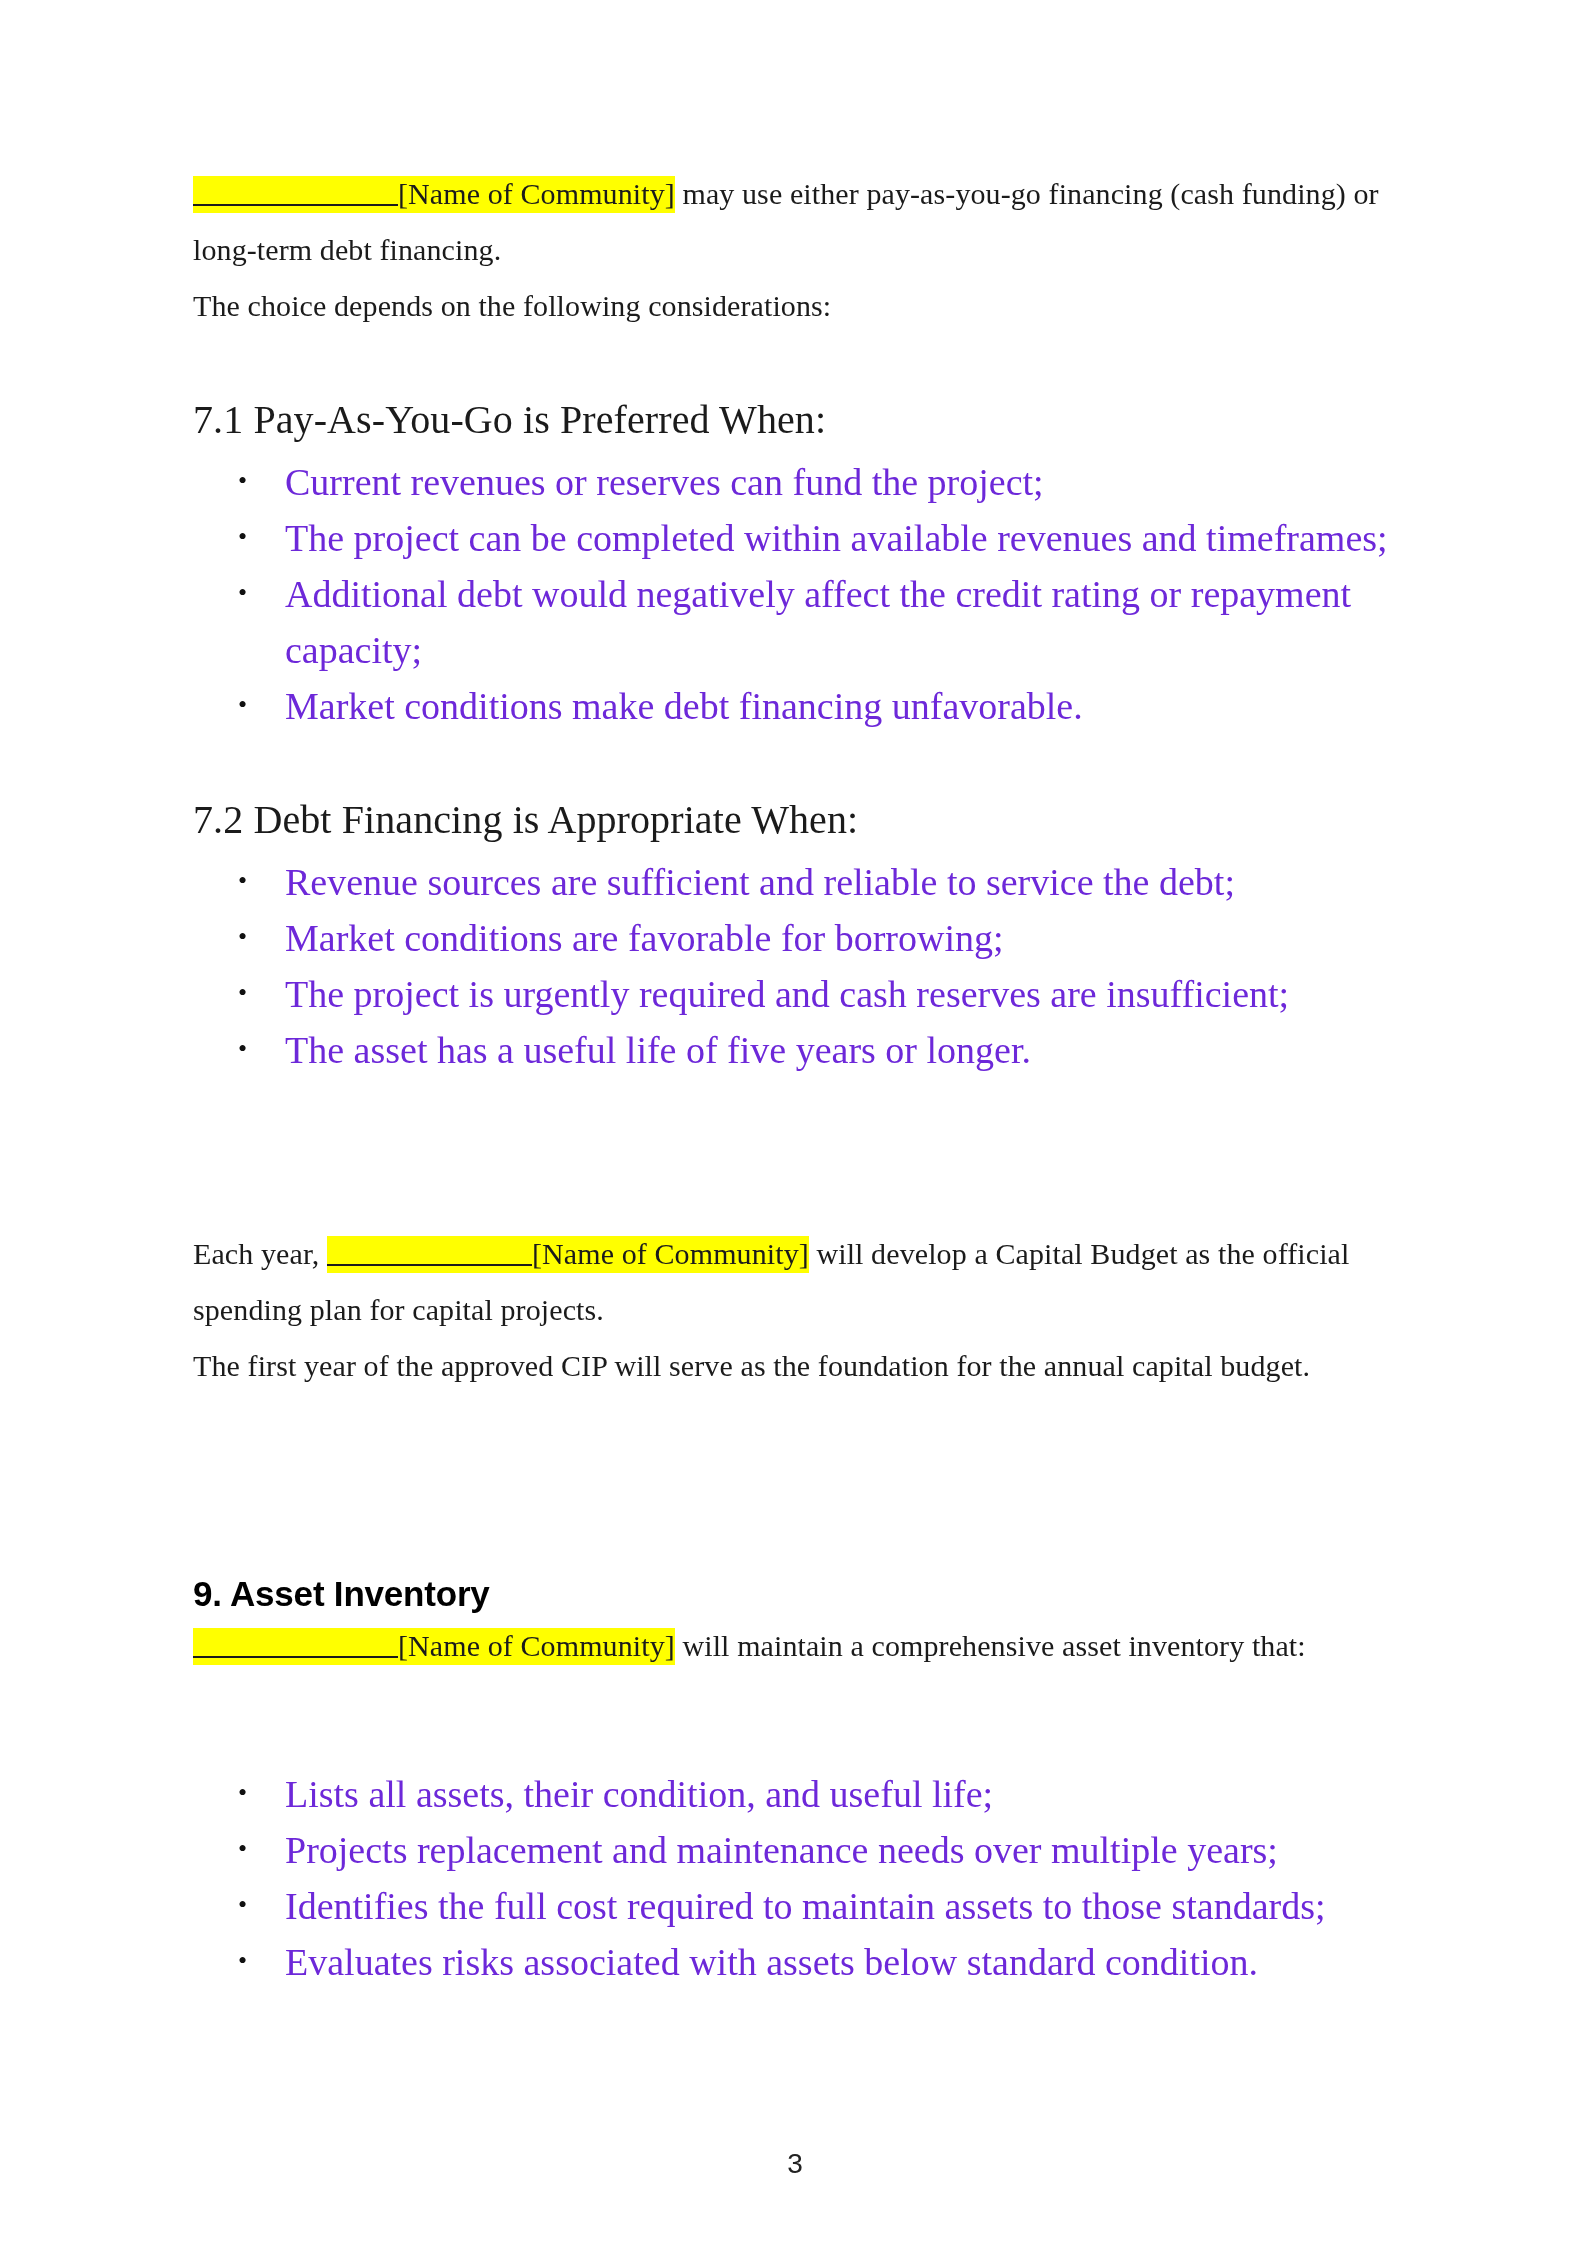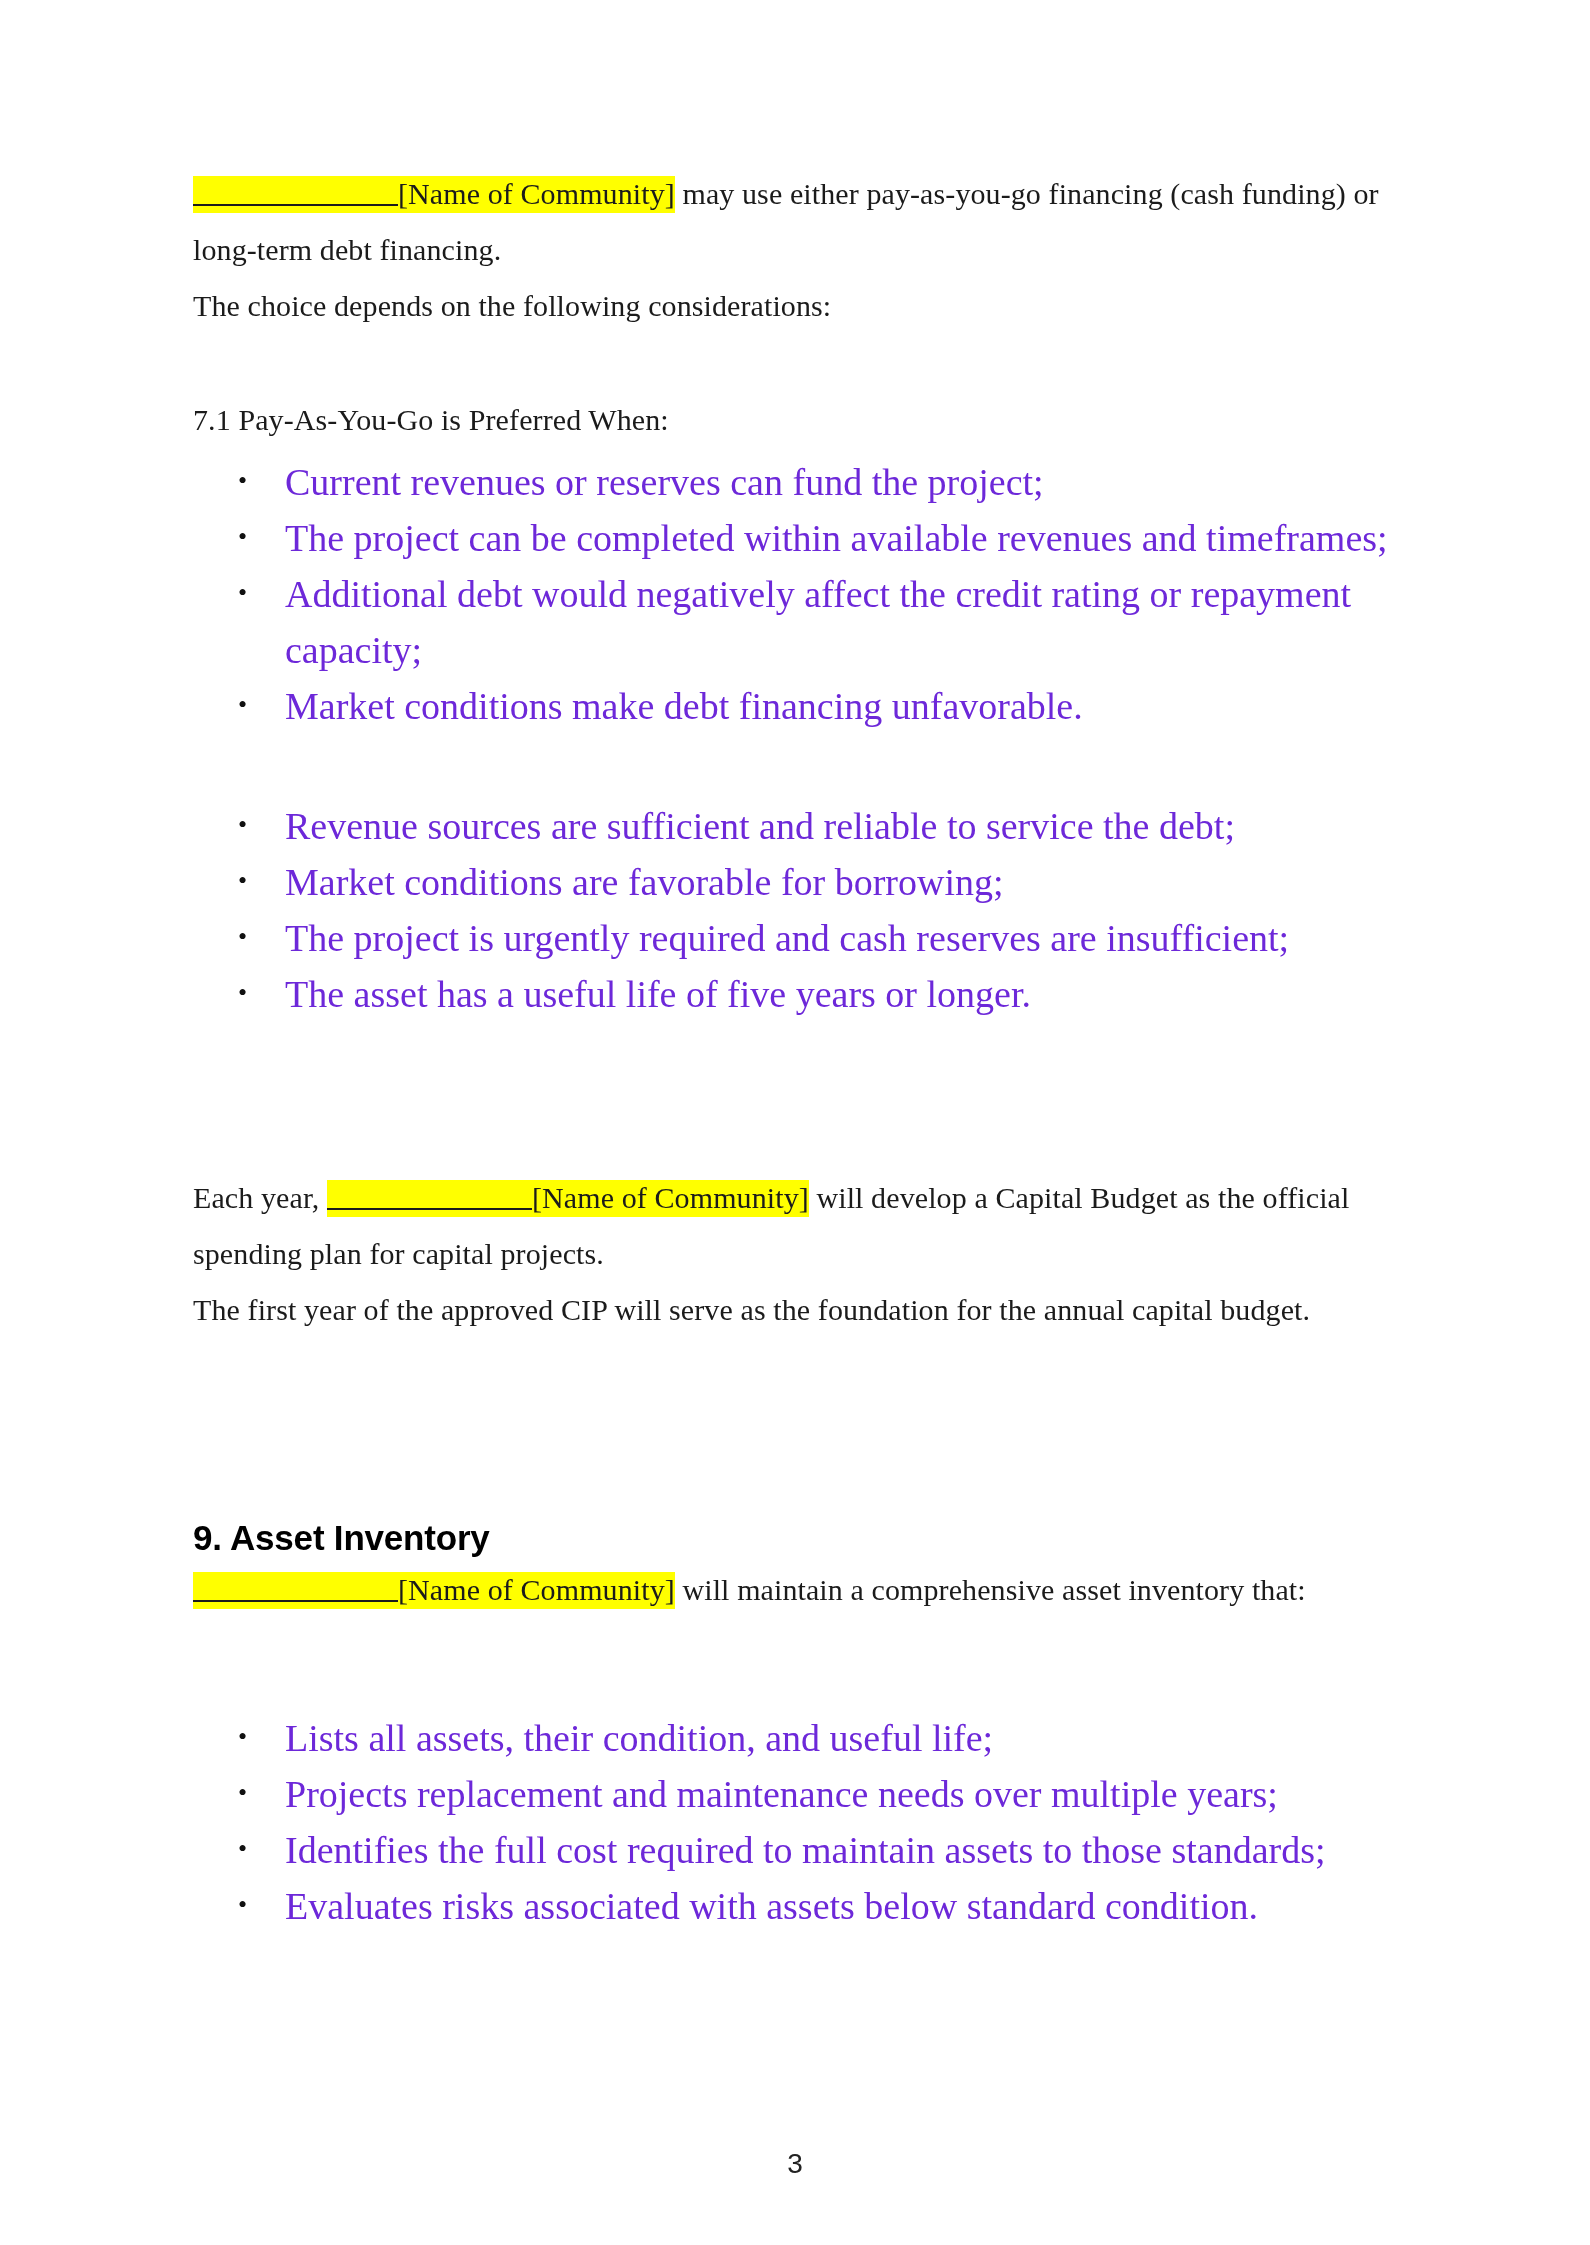"7.1 Pay‐As‐You‐Go is Preferred When:" .subhead { font-size: 30px -> 40px }
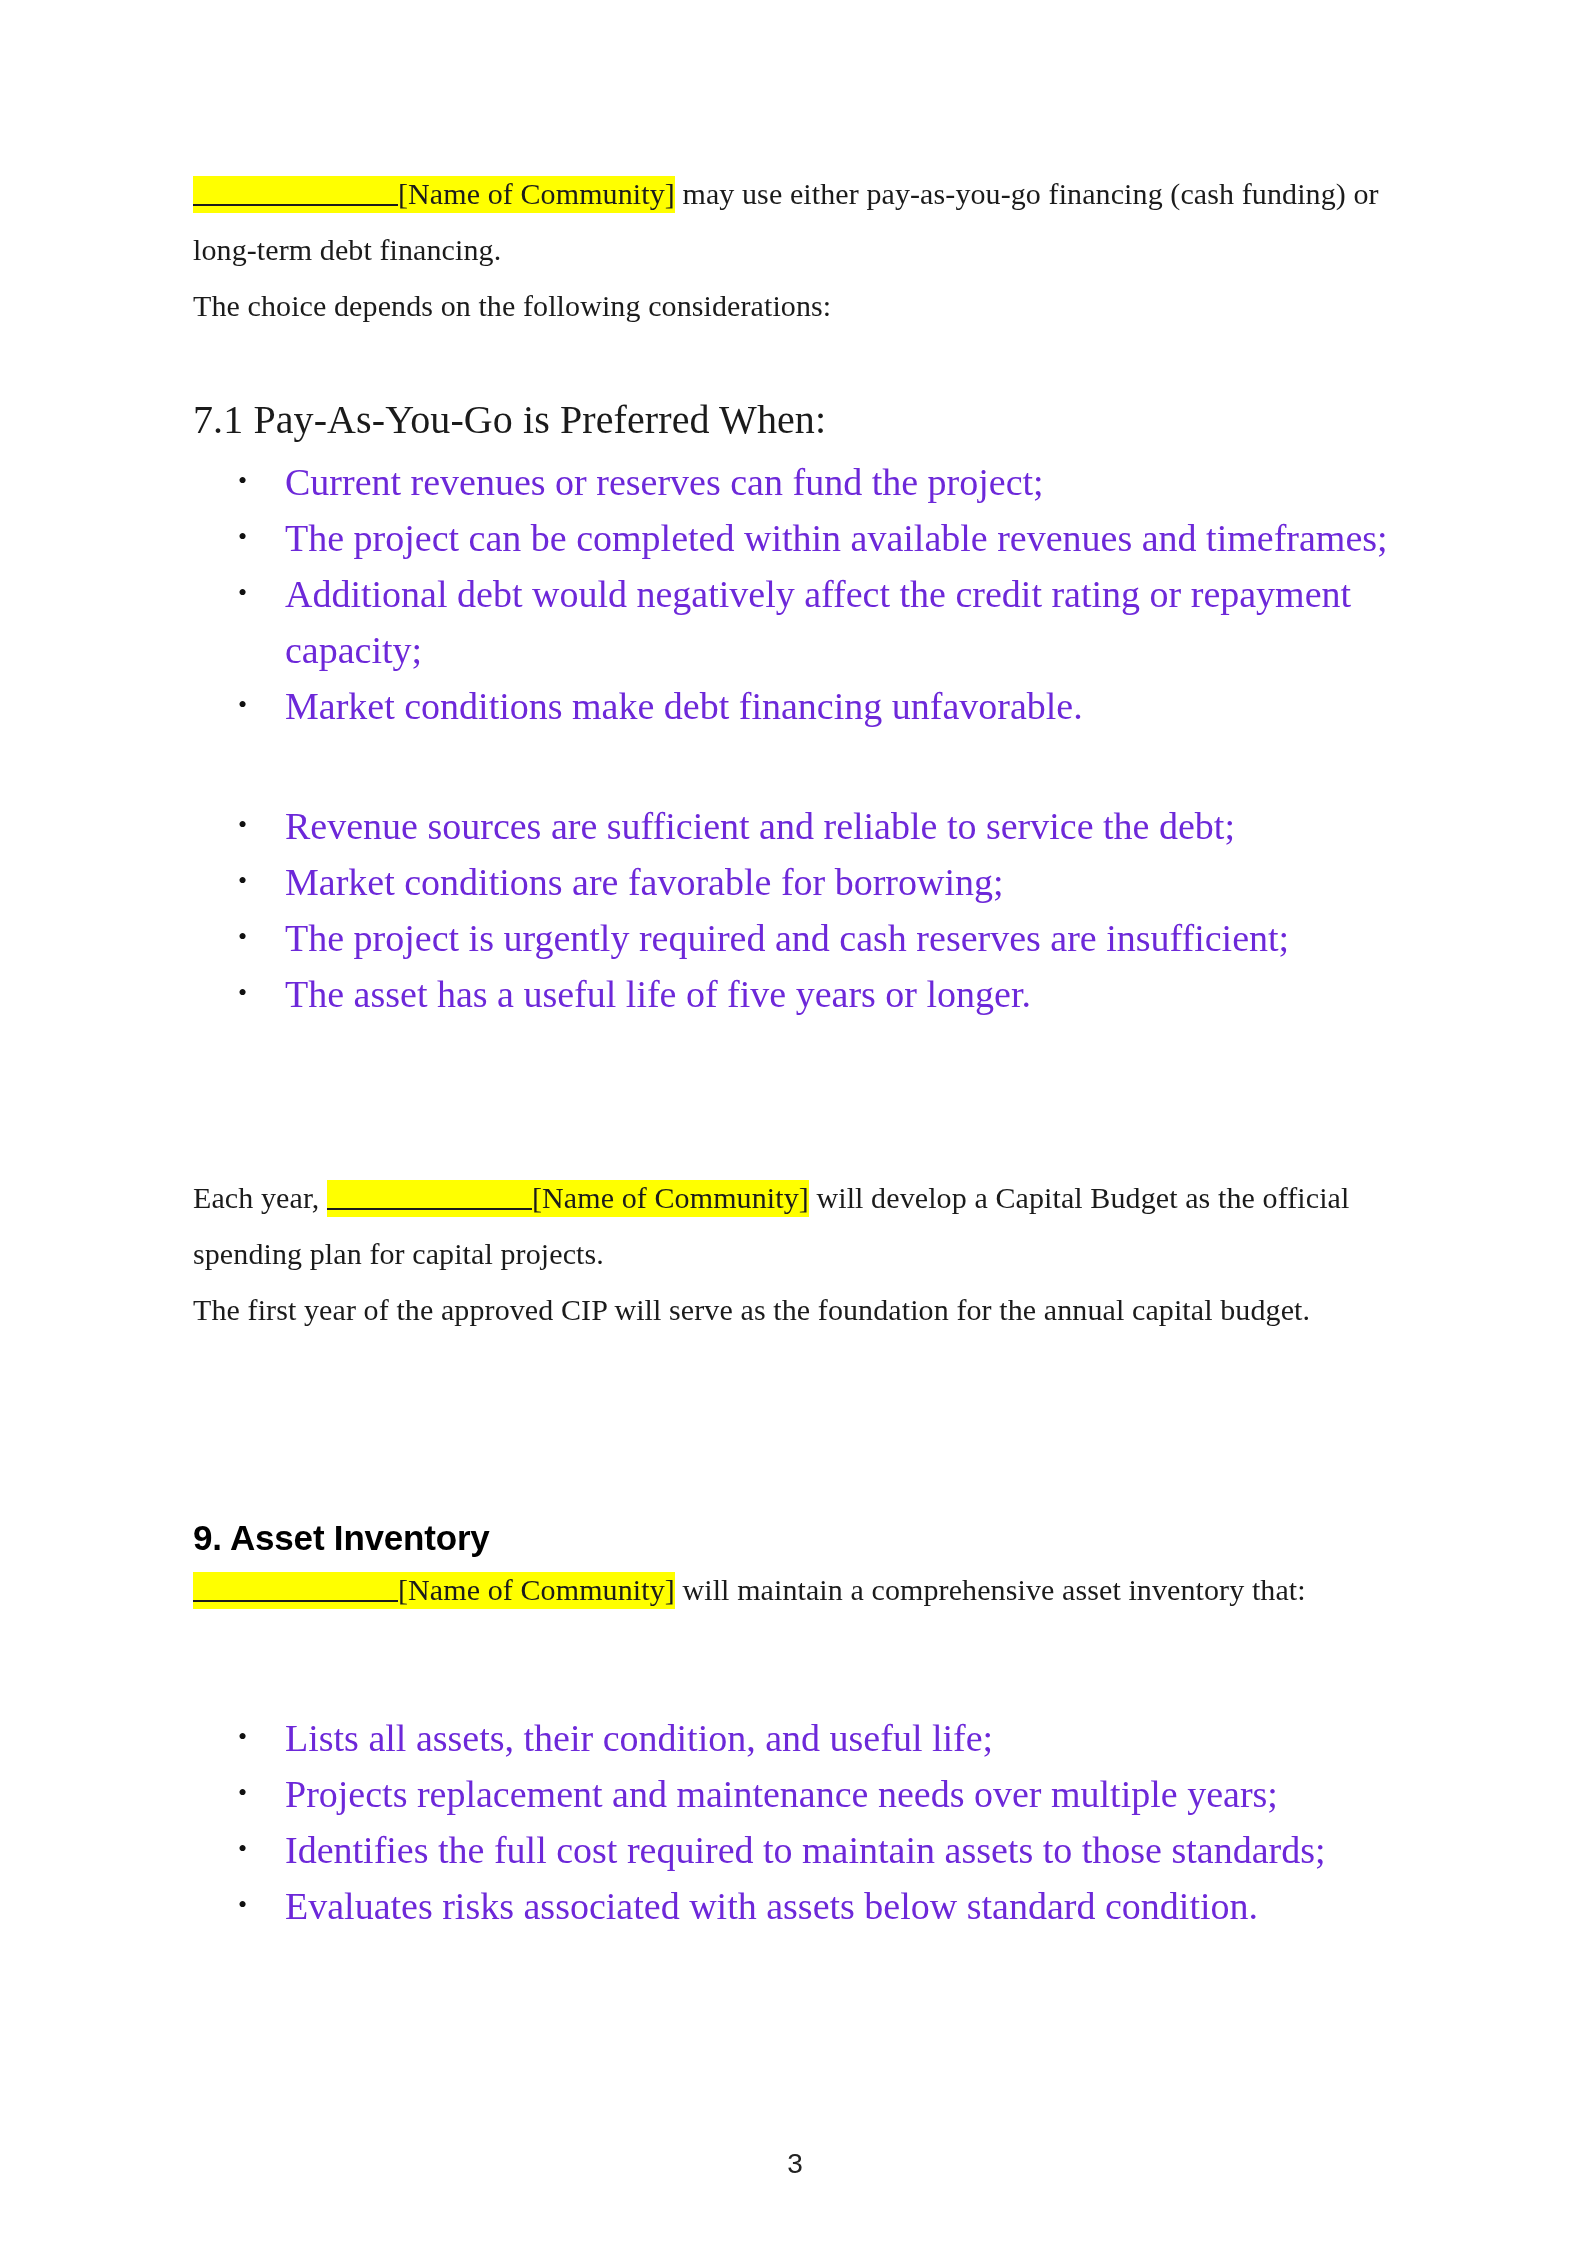"7.2 Debt Financing is Appropriate" p.subhead { html: none -> <p>7.2 Debt Financing is Appropriate When:</p> }
